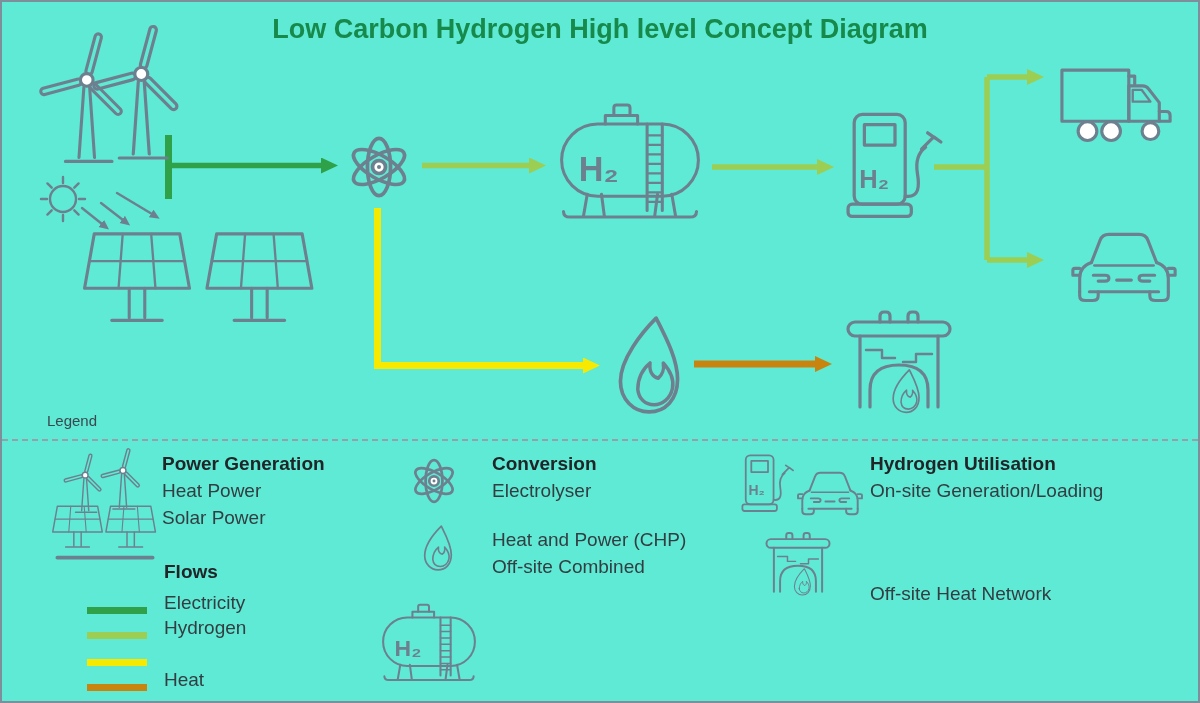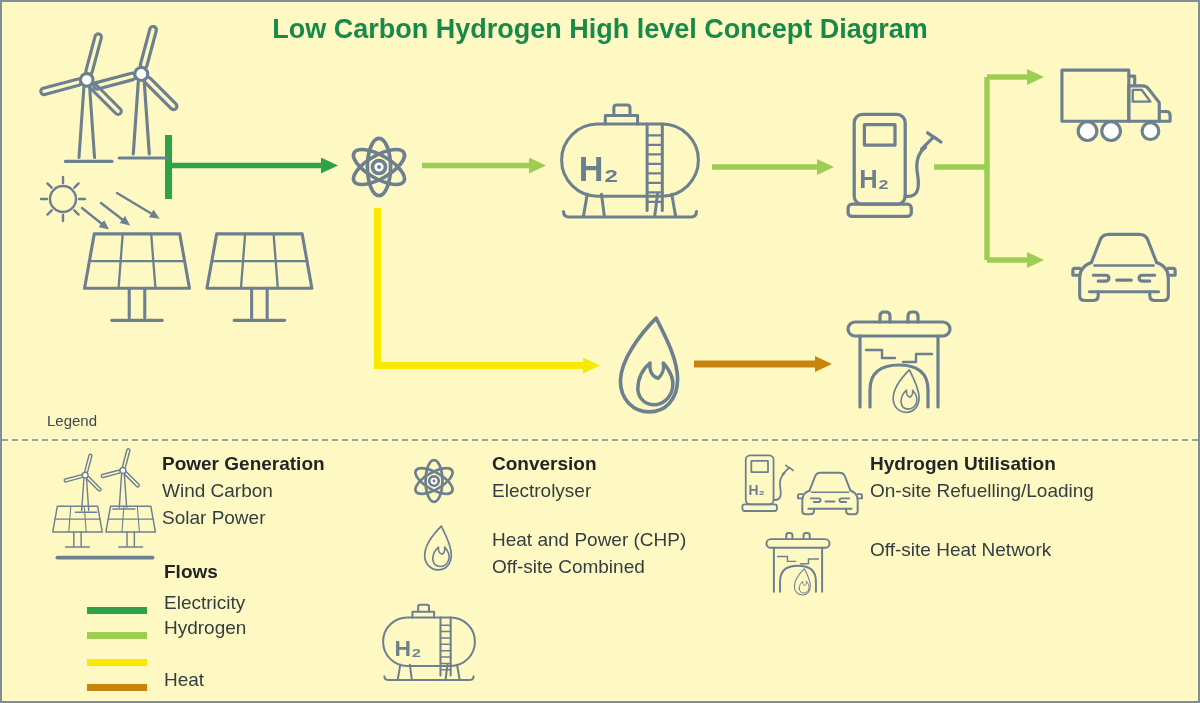"Low Carbon Hydrogen High level" .canvas { background: #fef9c3 -> #5eead4 }
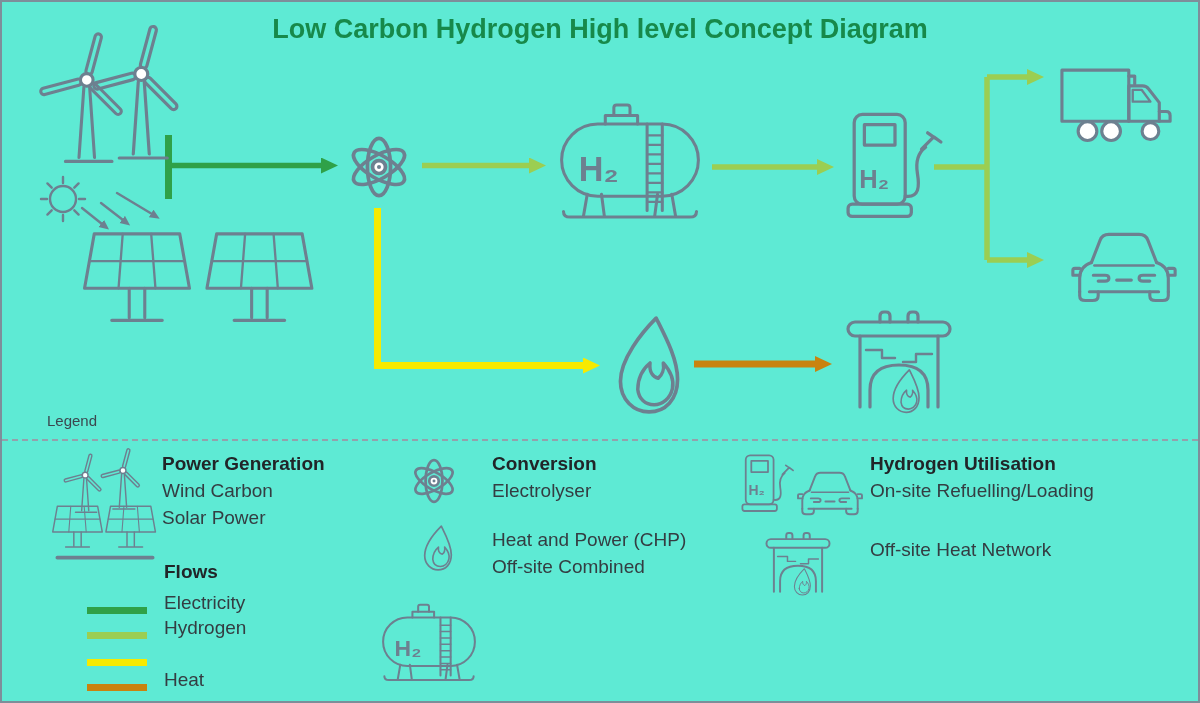"Wind Carbon" div.lg-i { text: Wind Carbon -> Heat Power }
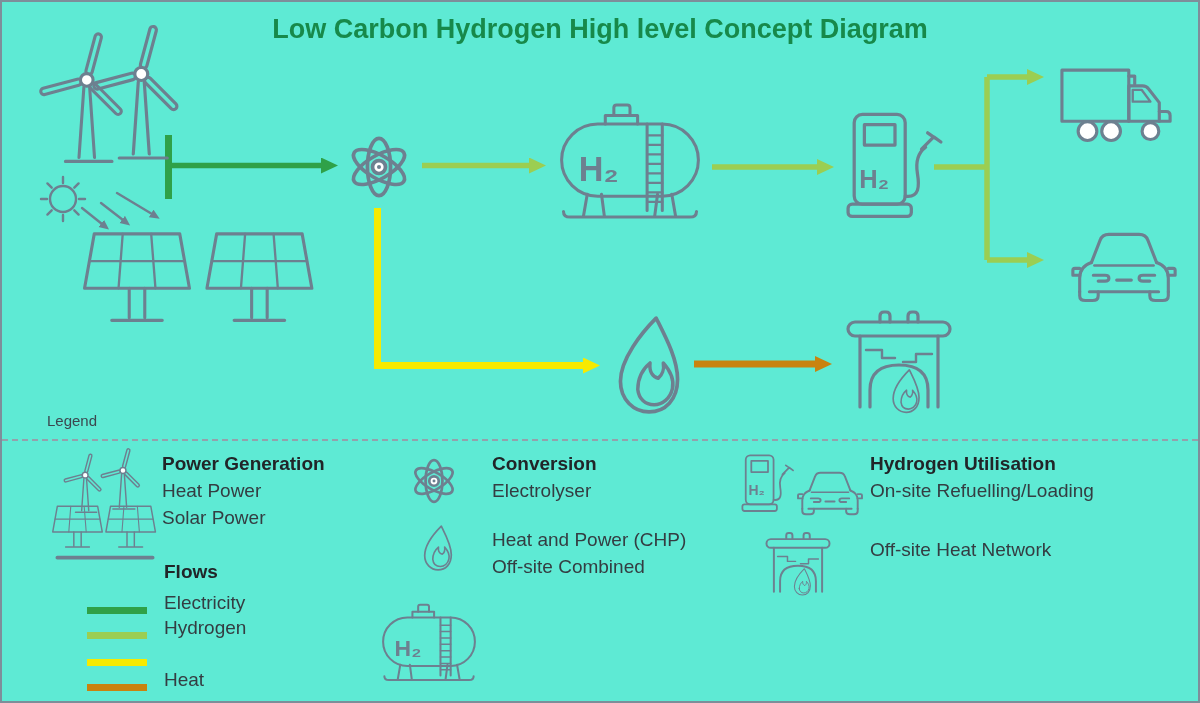"On-site Refuelling/Loading" div.lg-i { text: Refuelling/Loading -> Generation/Loading }
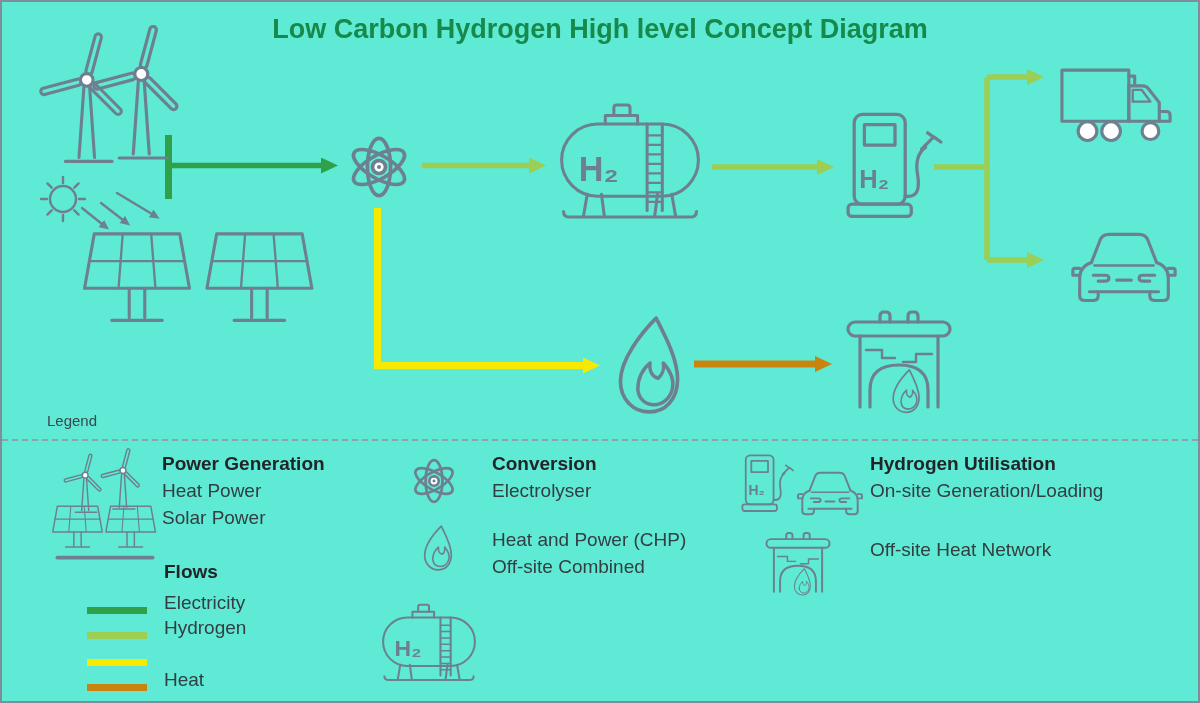"Off-site Heat Network" div.lg-block { top: 534px -> 578px }
